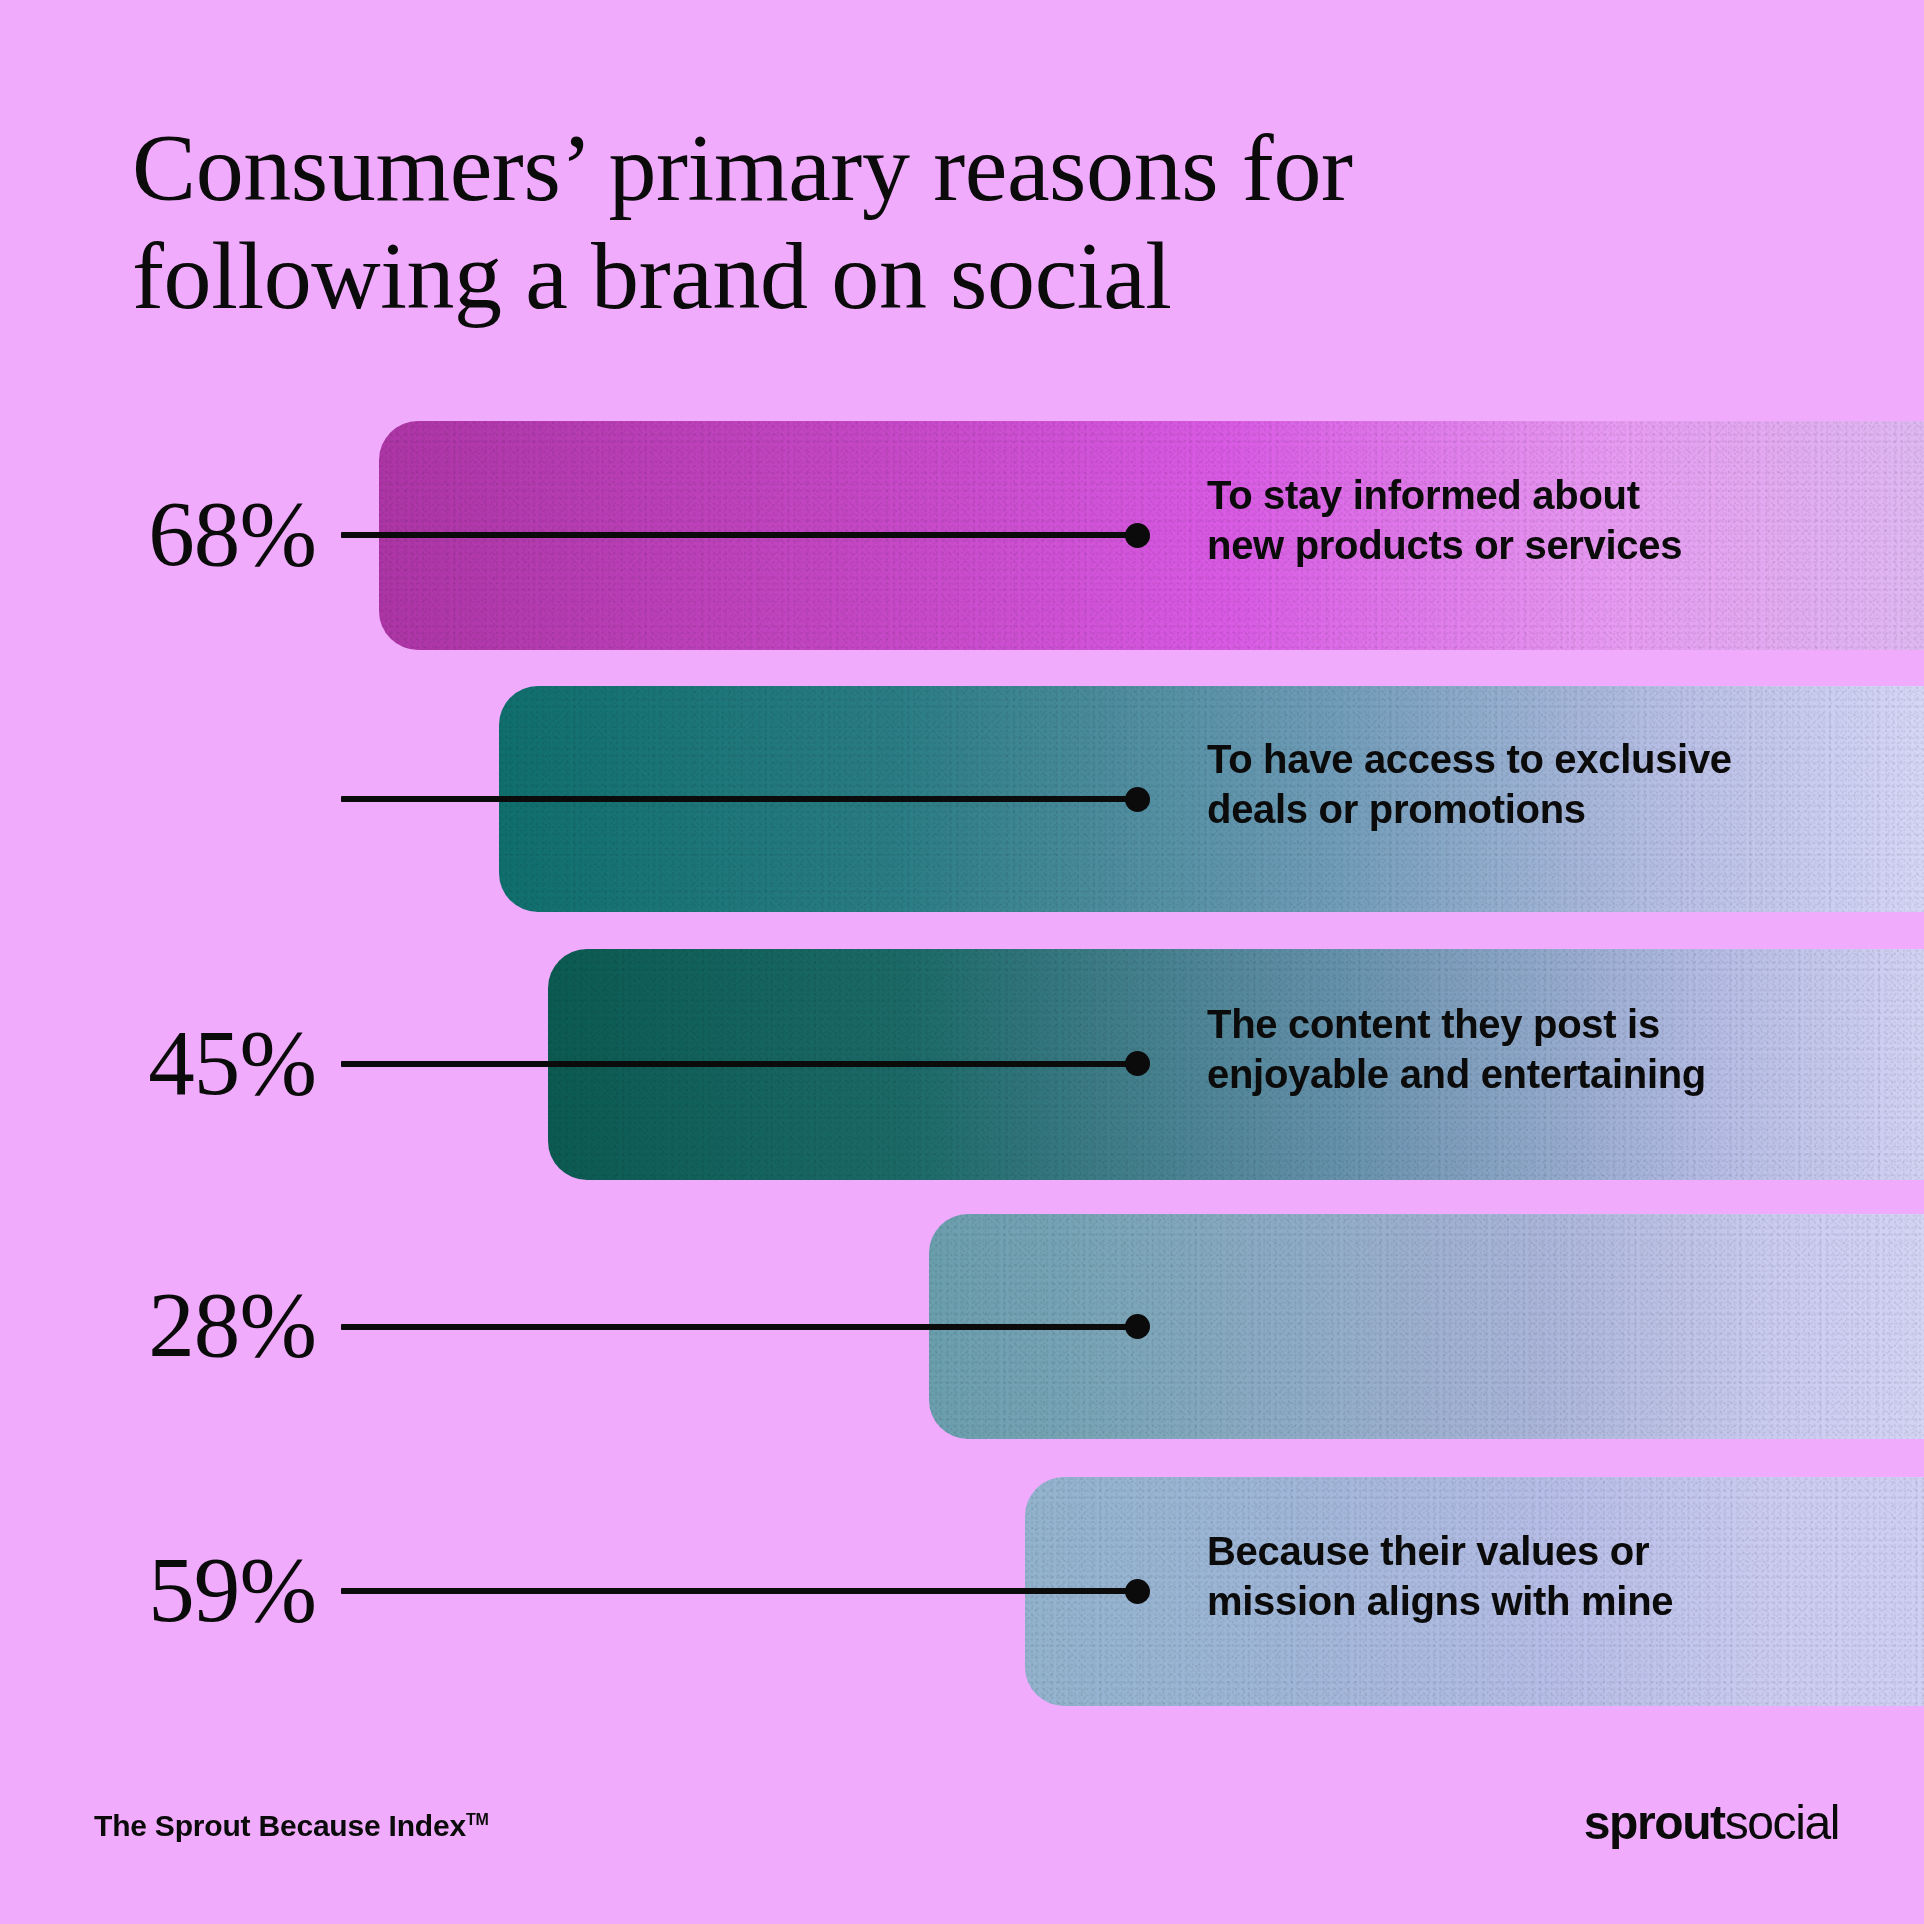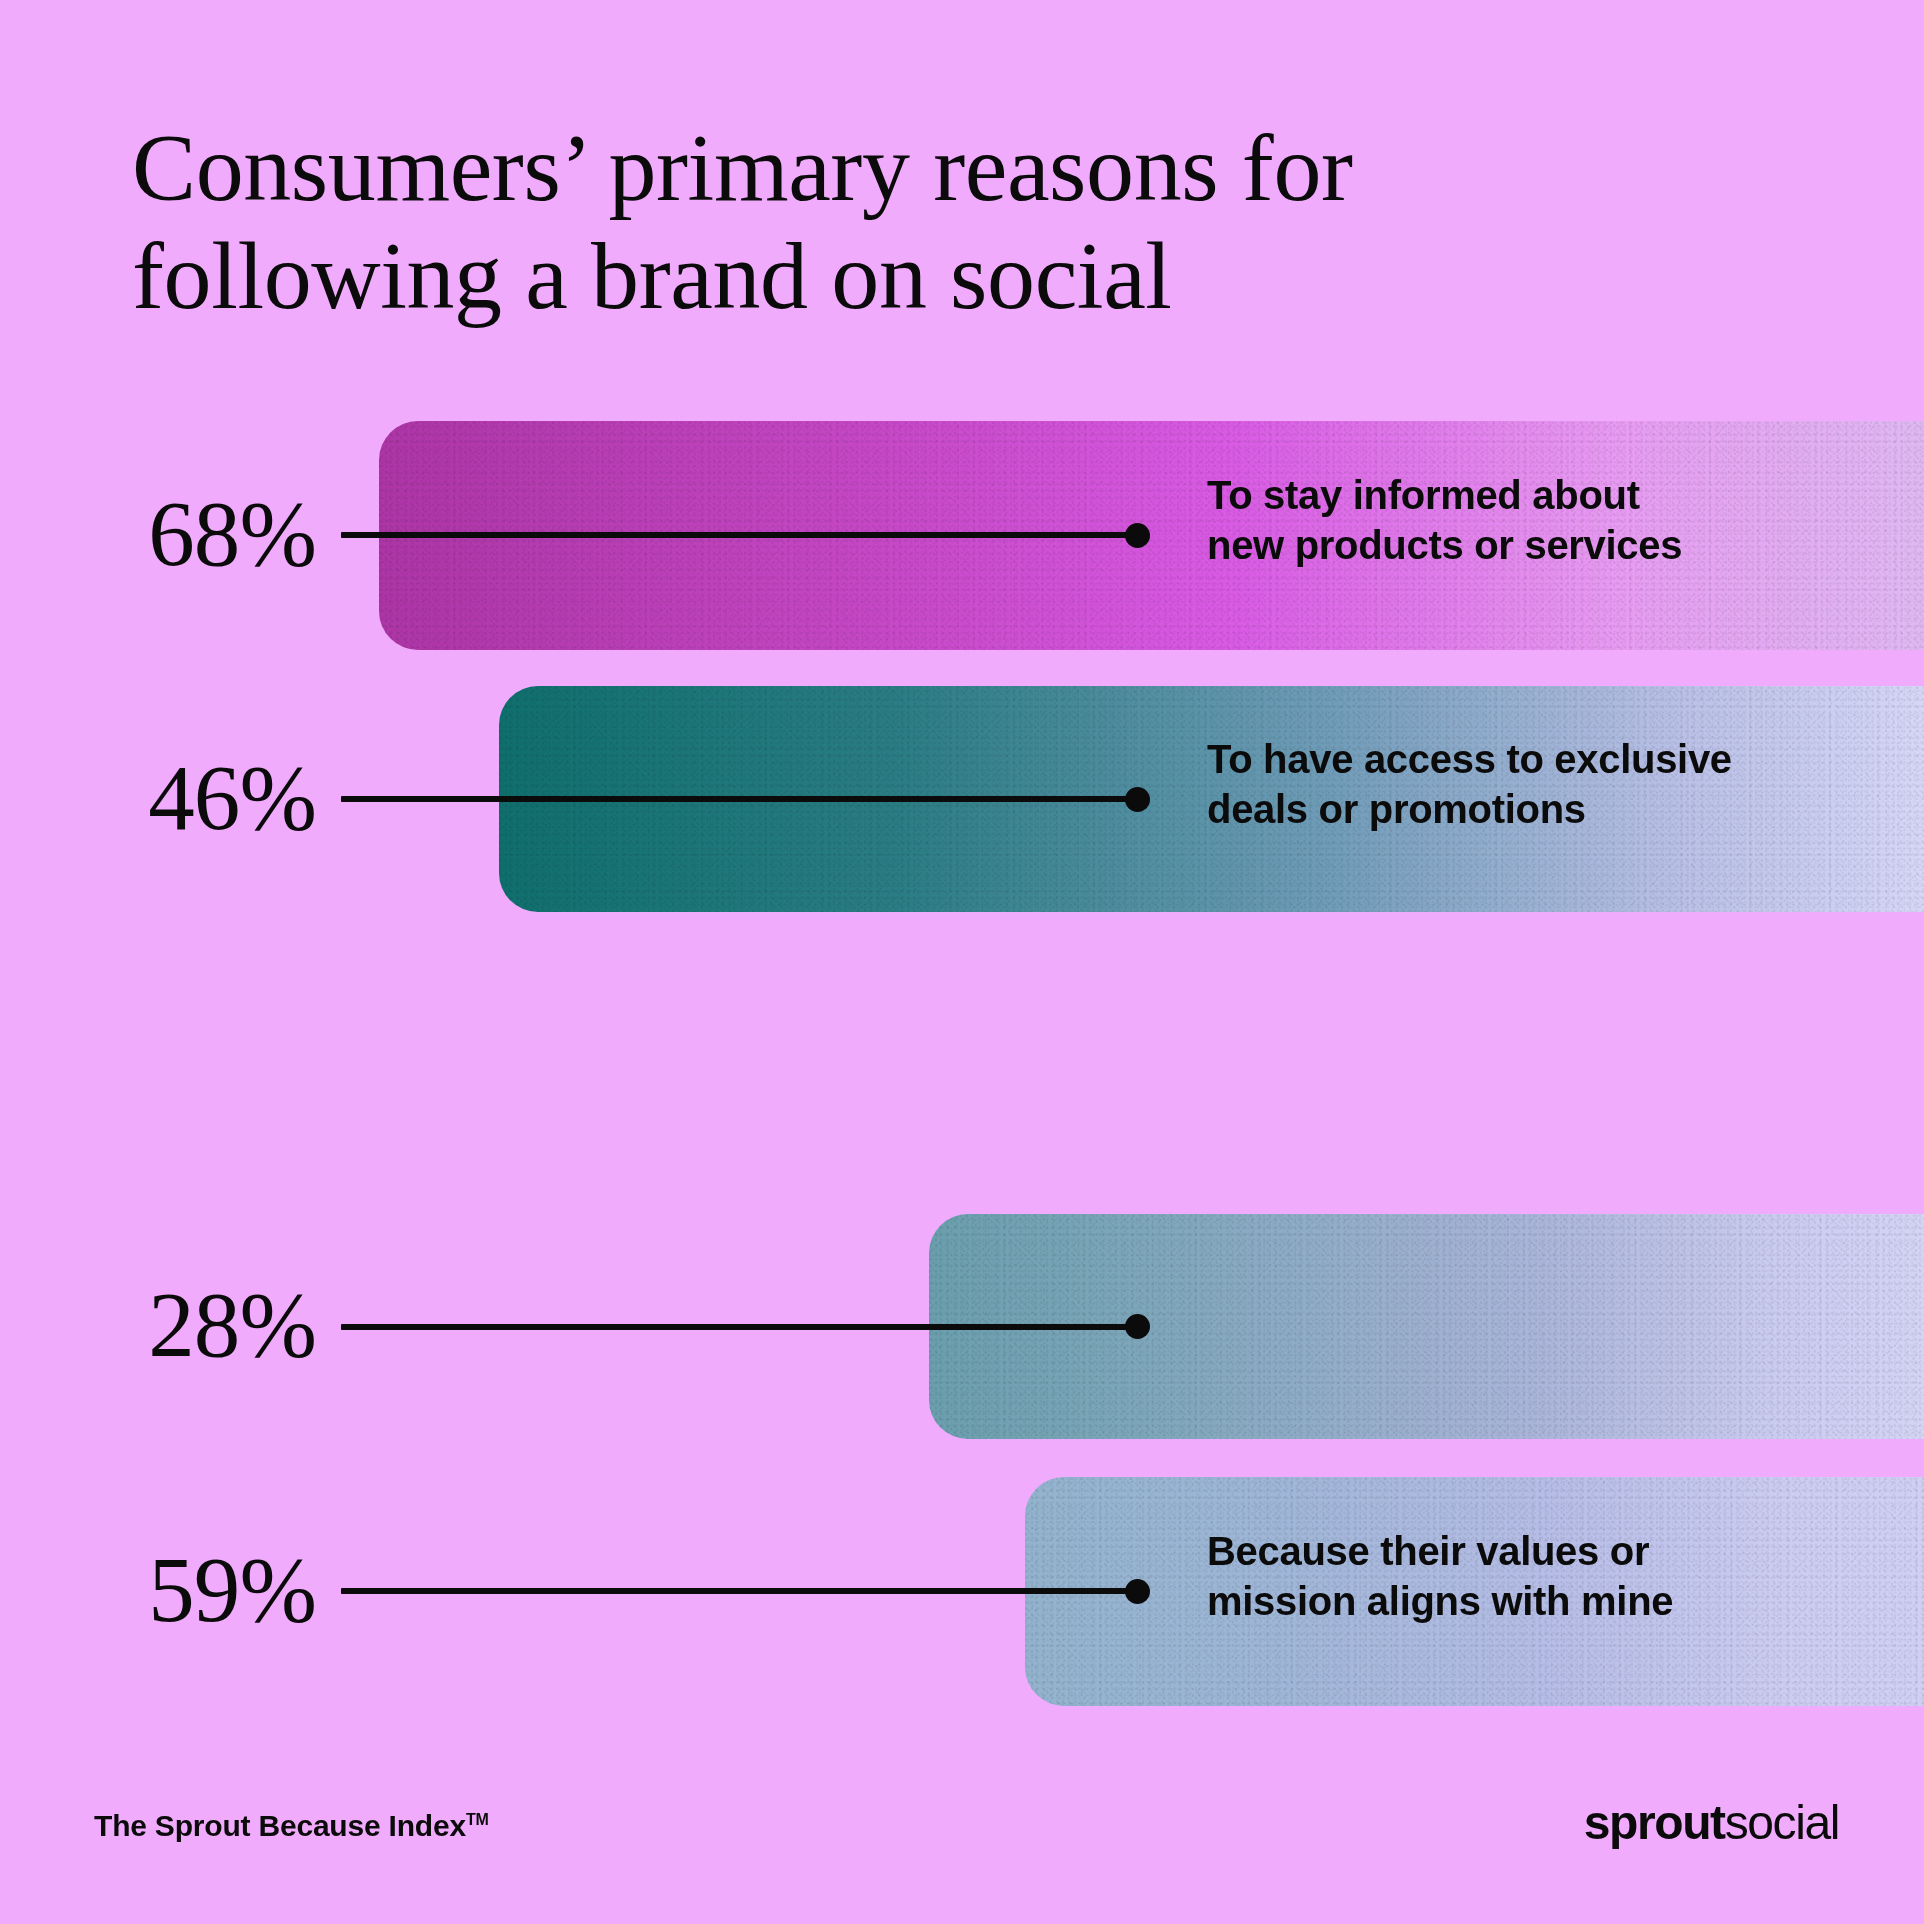"46%" div.pct { html: <div>46%</div> -> none }
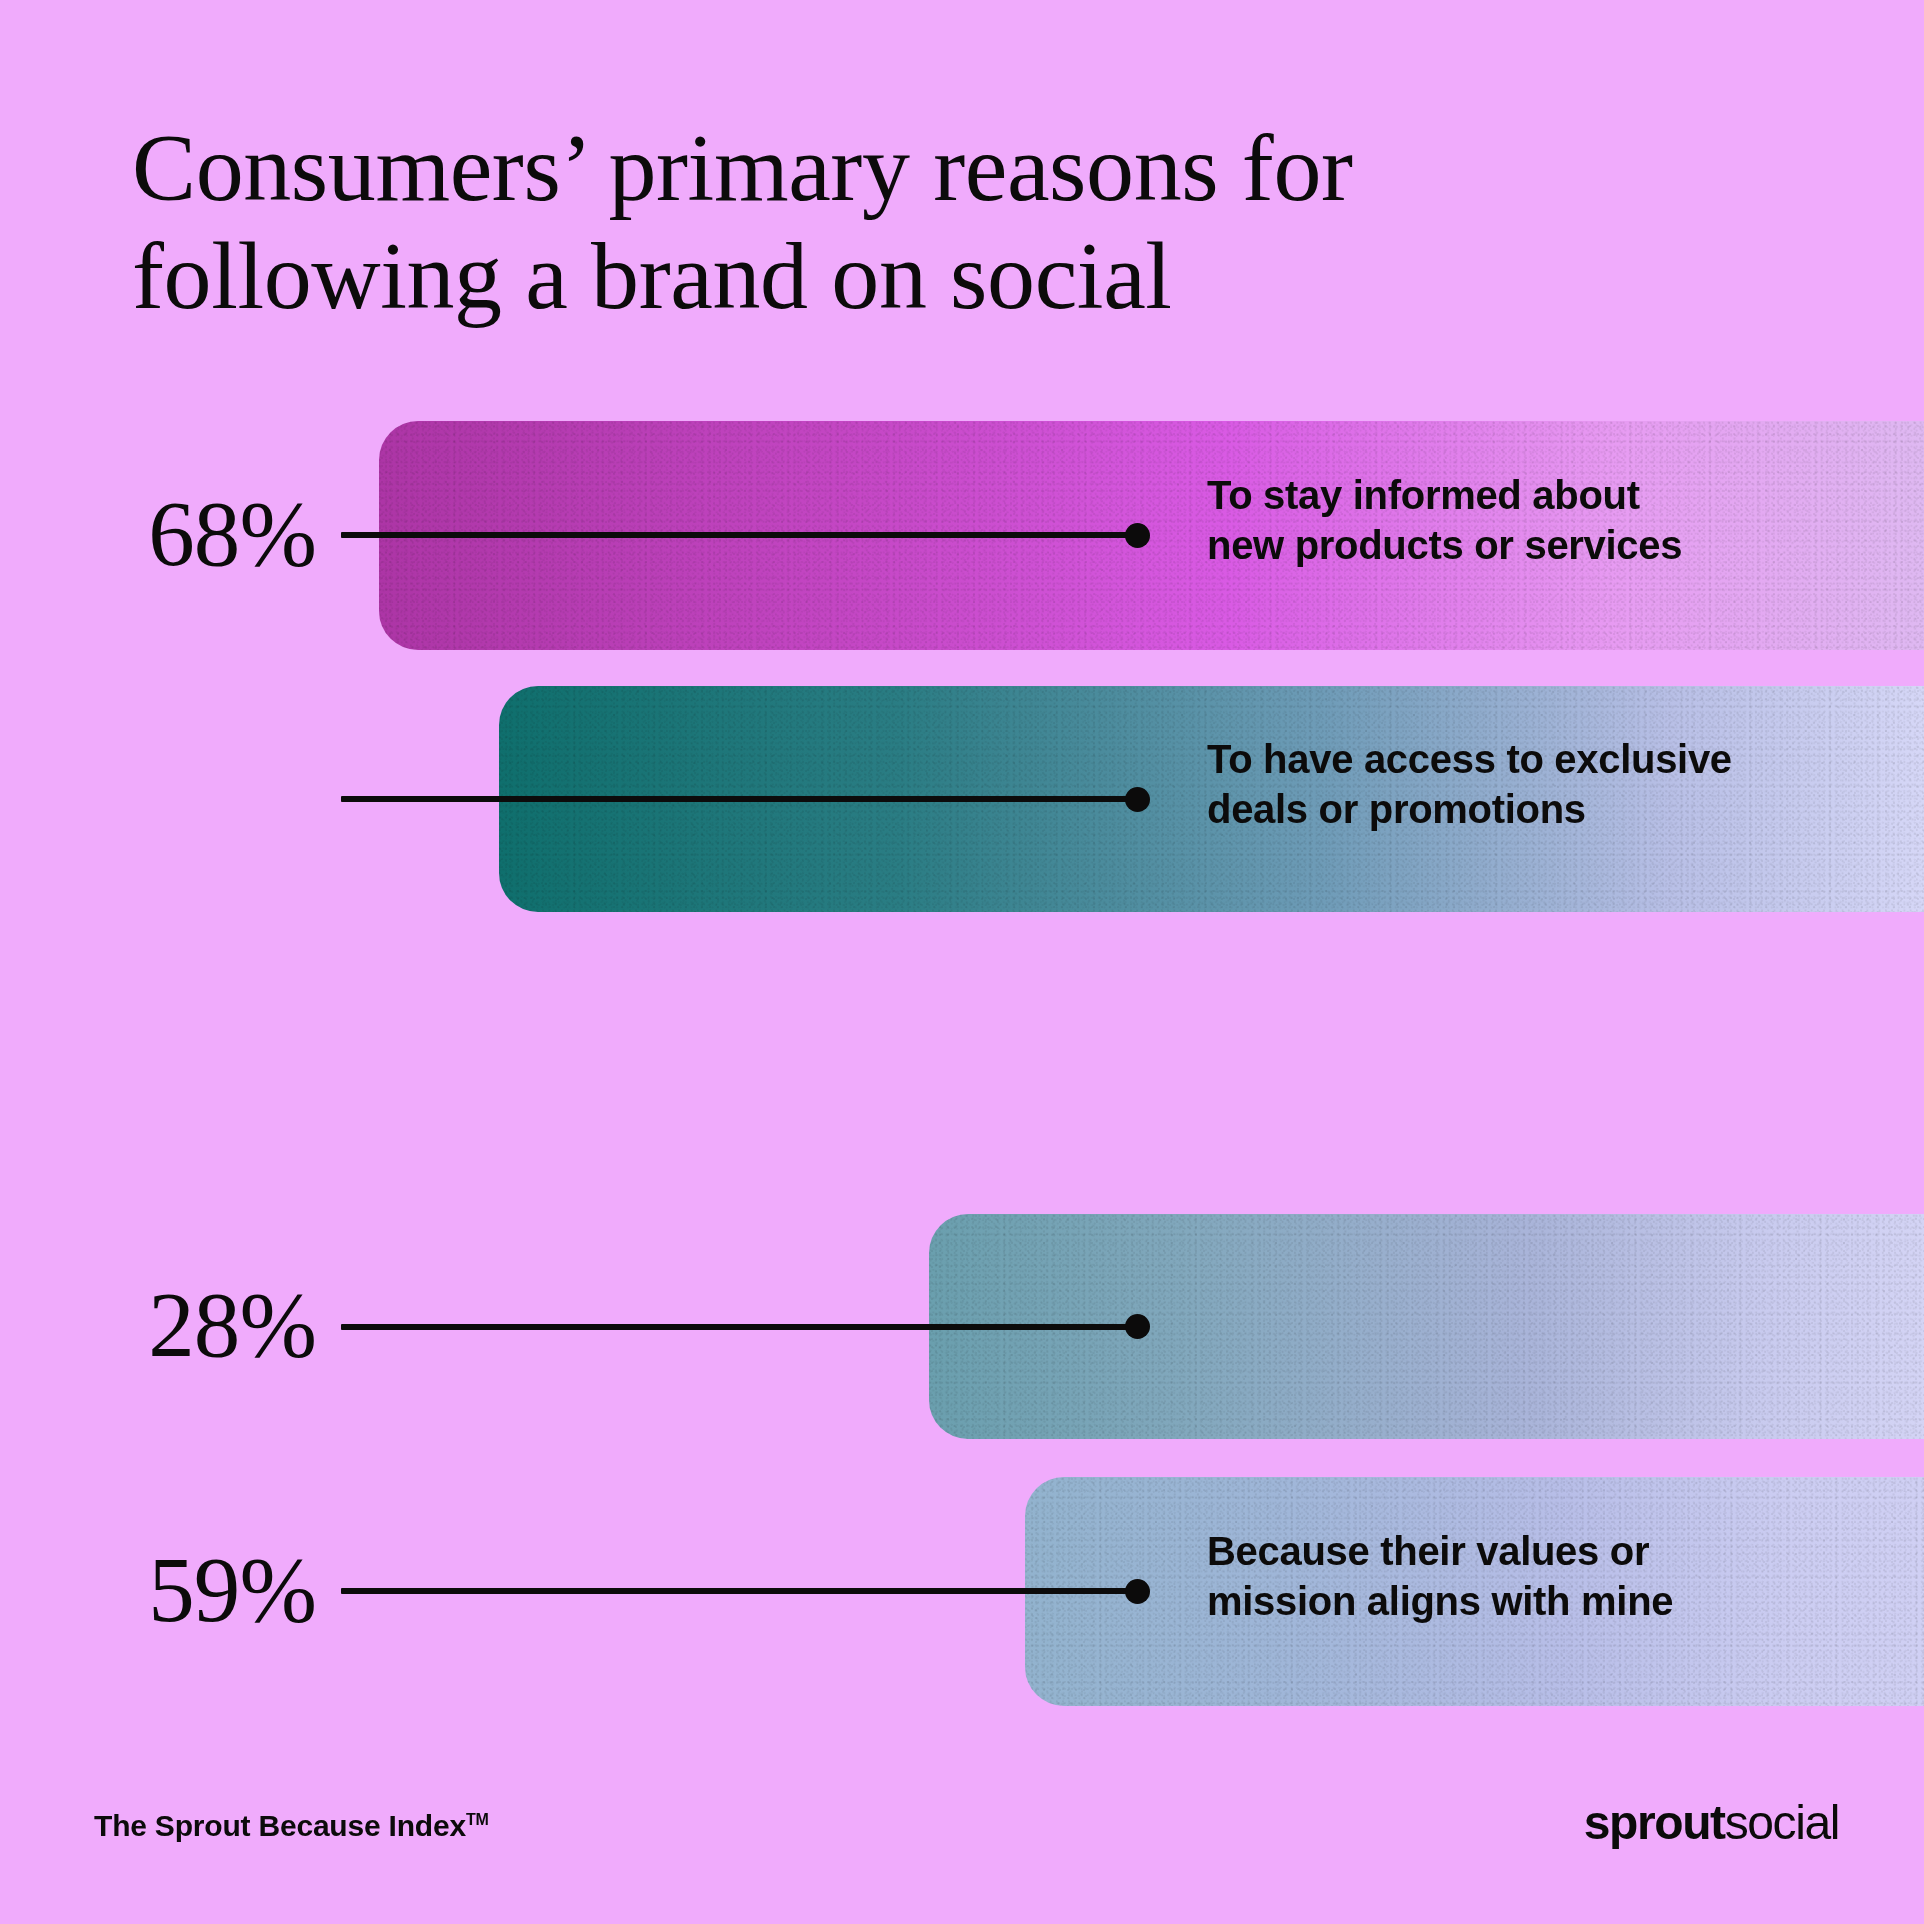"45%" div.row { html: none -> <div> <div> <div></div> </div> <div></div> <div></div> <div>45%</div> <div>The content they post is enjoyable and entertaining</div> </div> }
